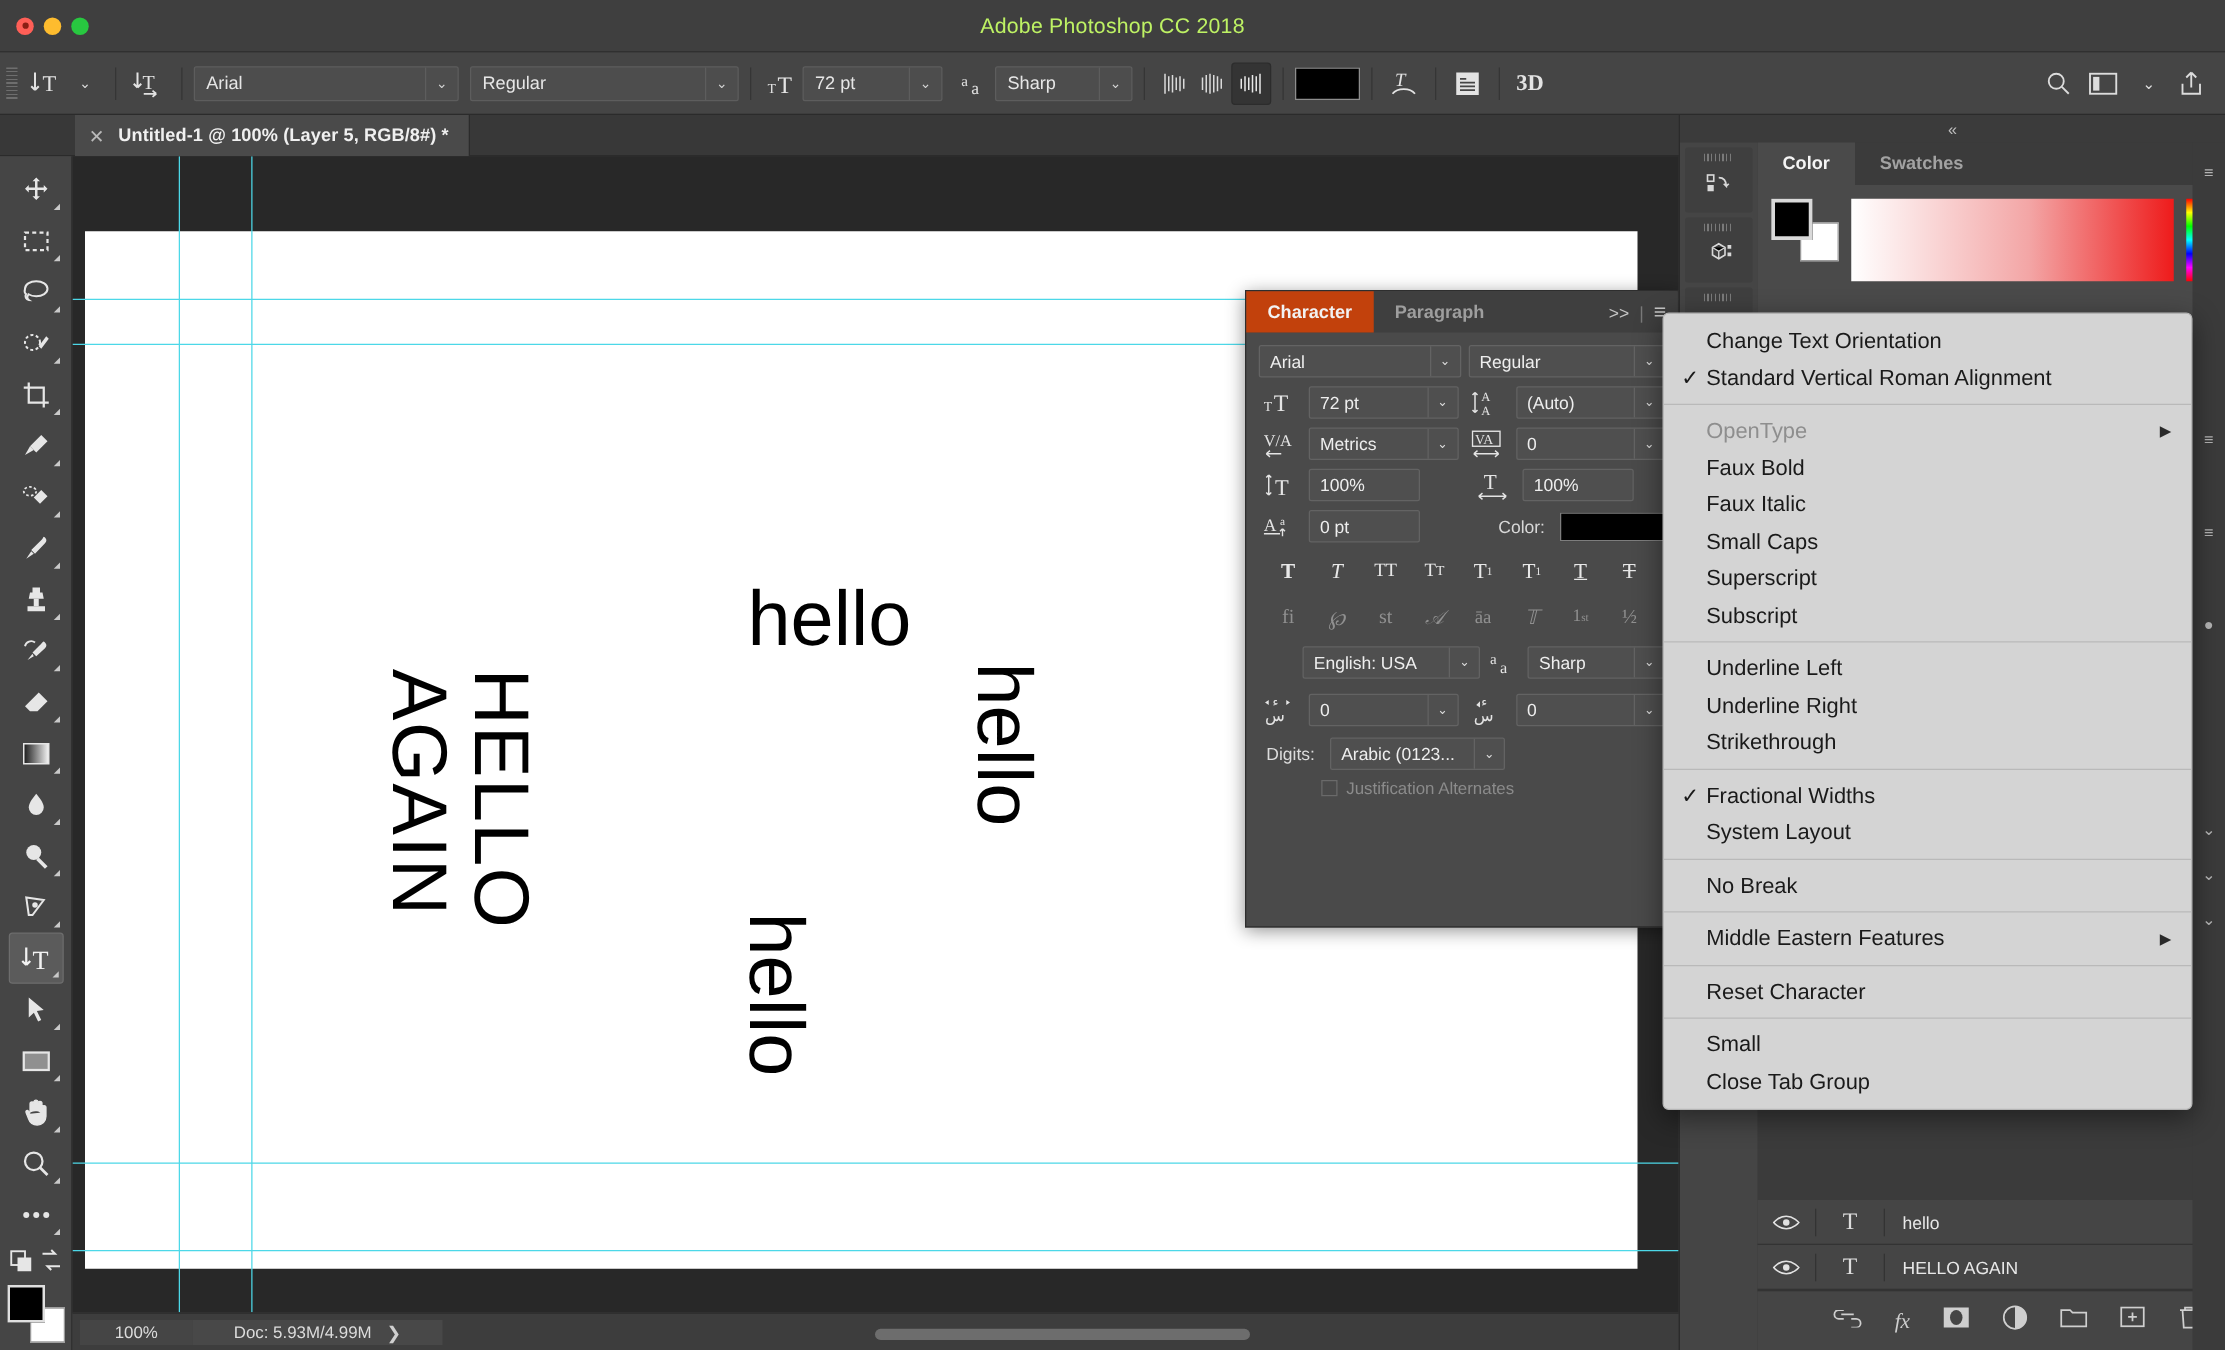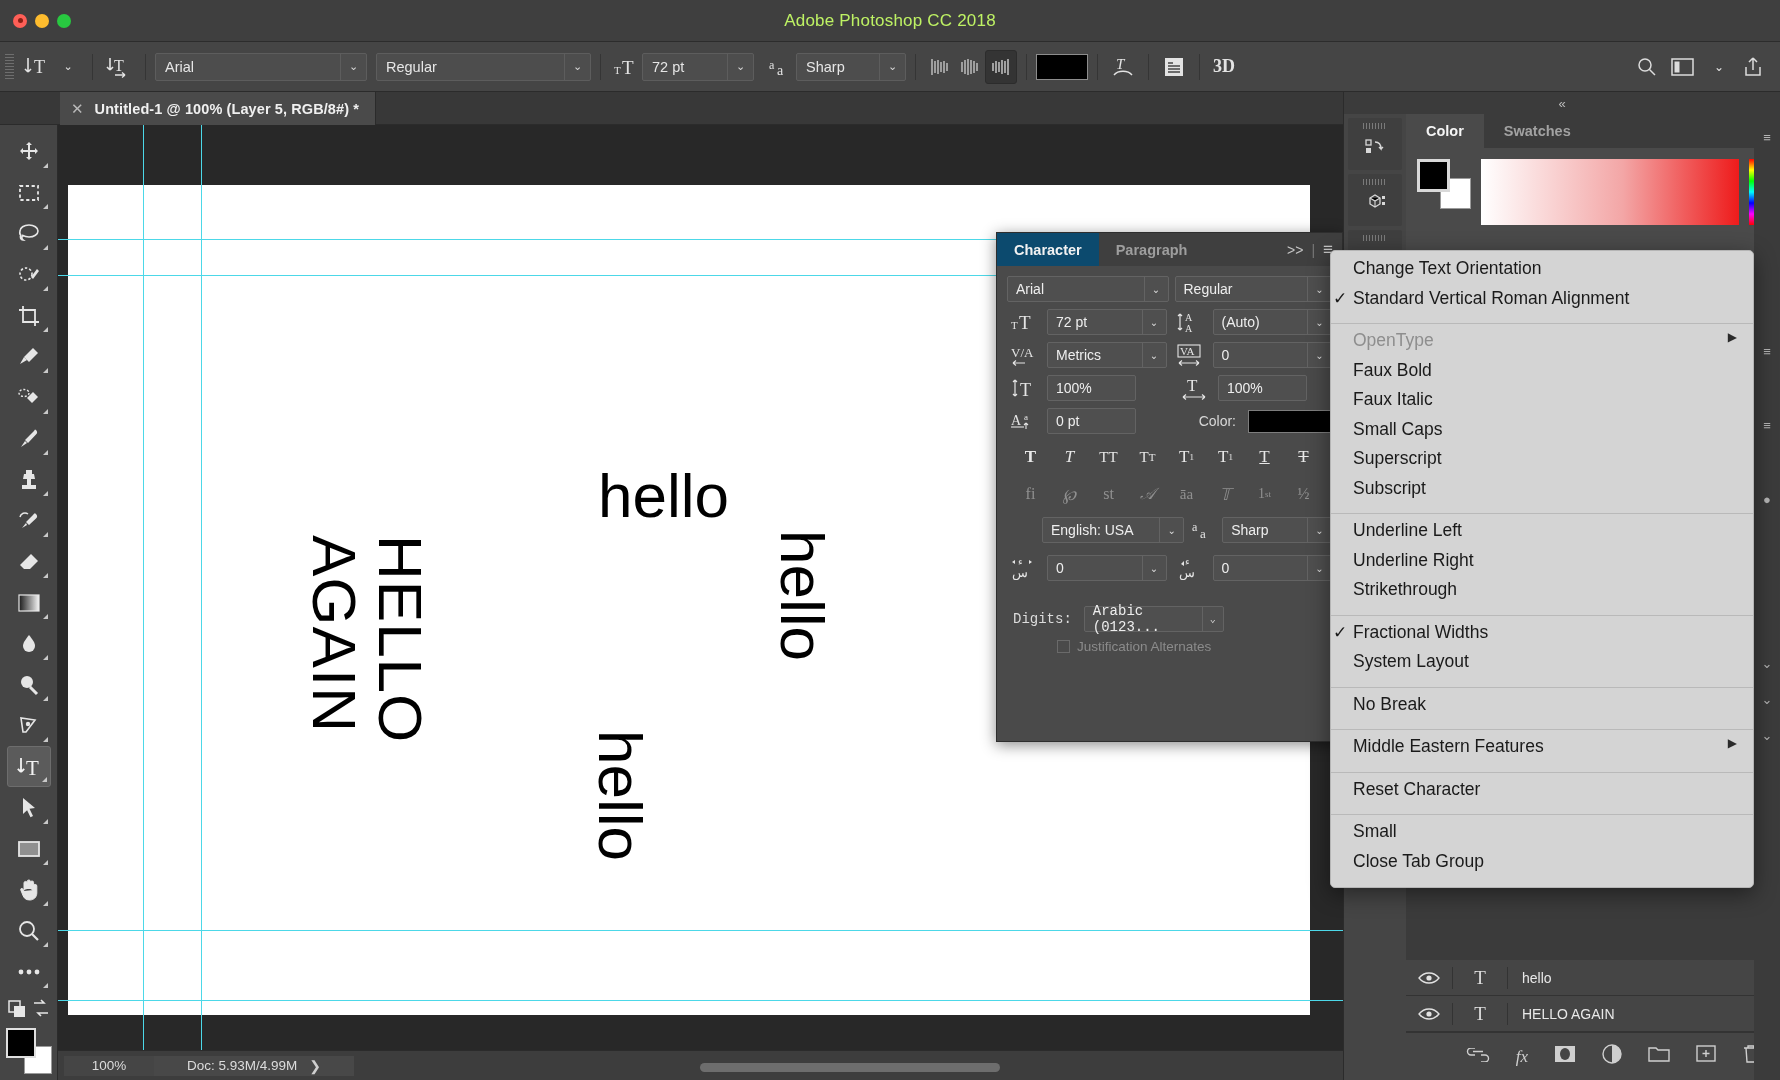"Character" .cp-tab.active { background: #0c4a6e -> #c2410c }
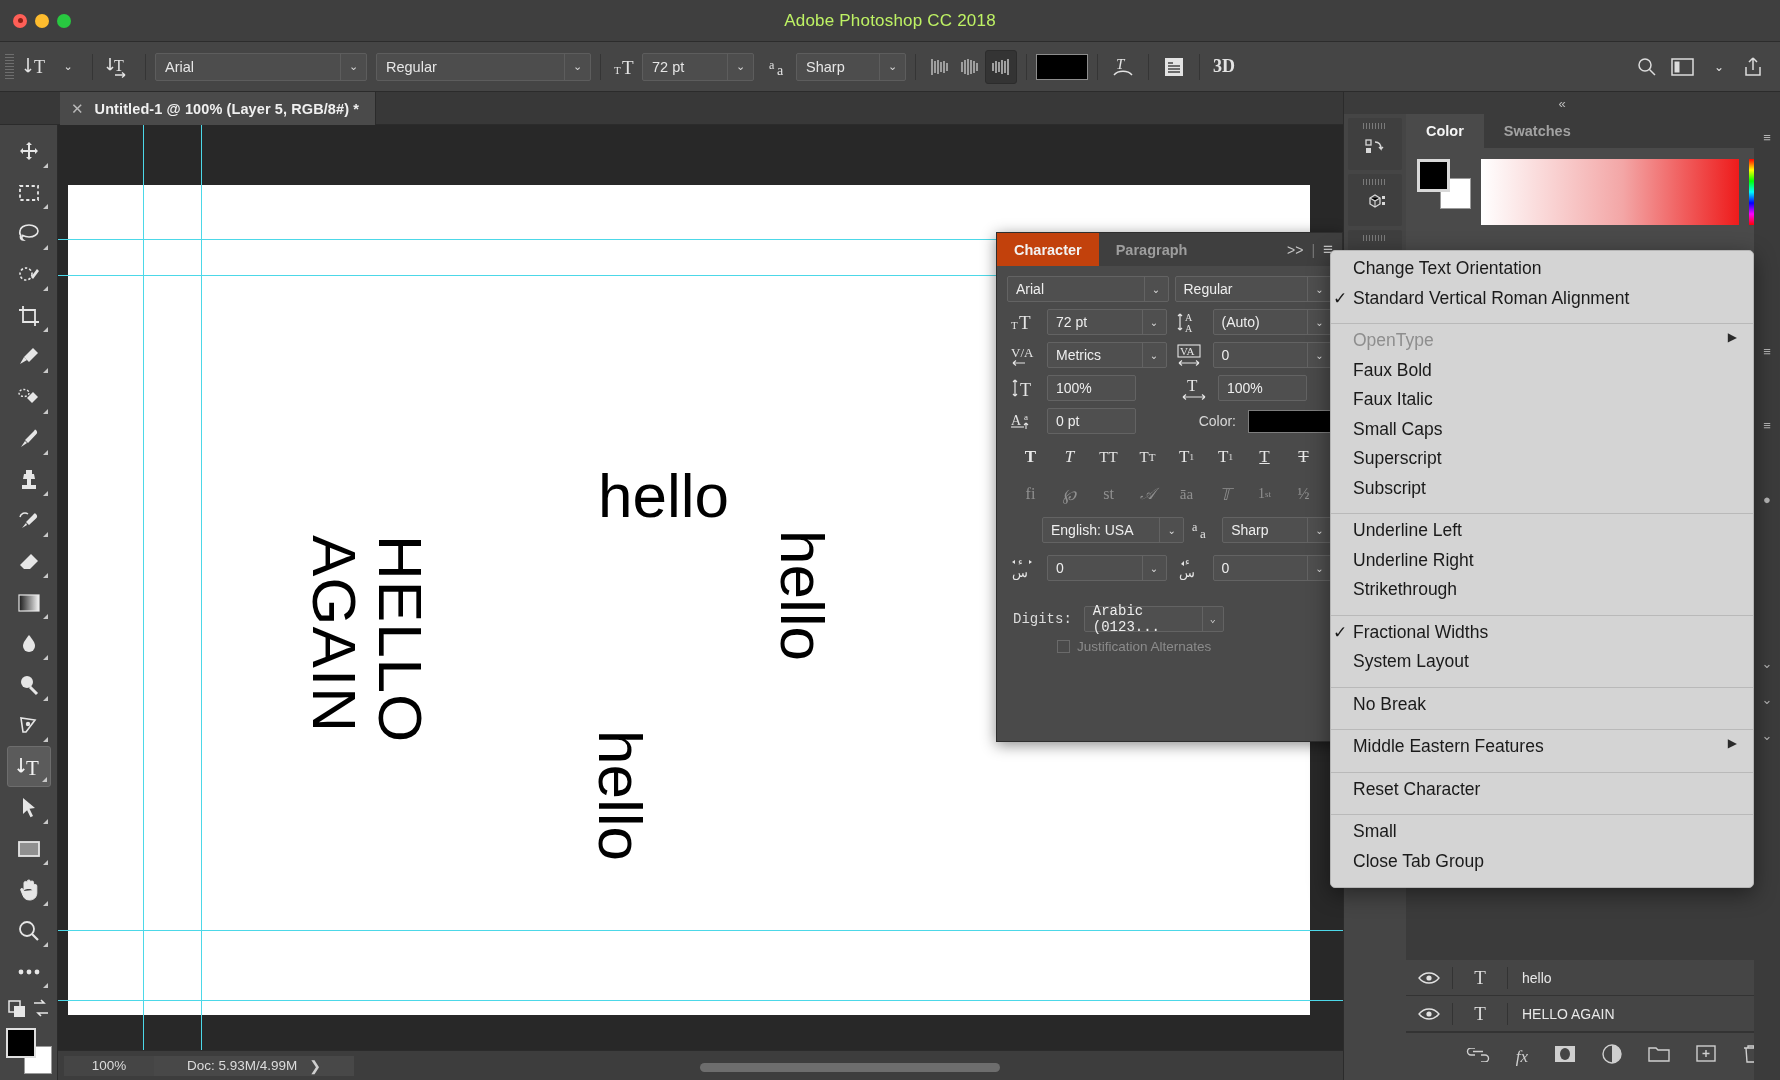"Change Text Orientation" .mi { align-items: flex-start -> center; padding-left: 2px -> 14px }
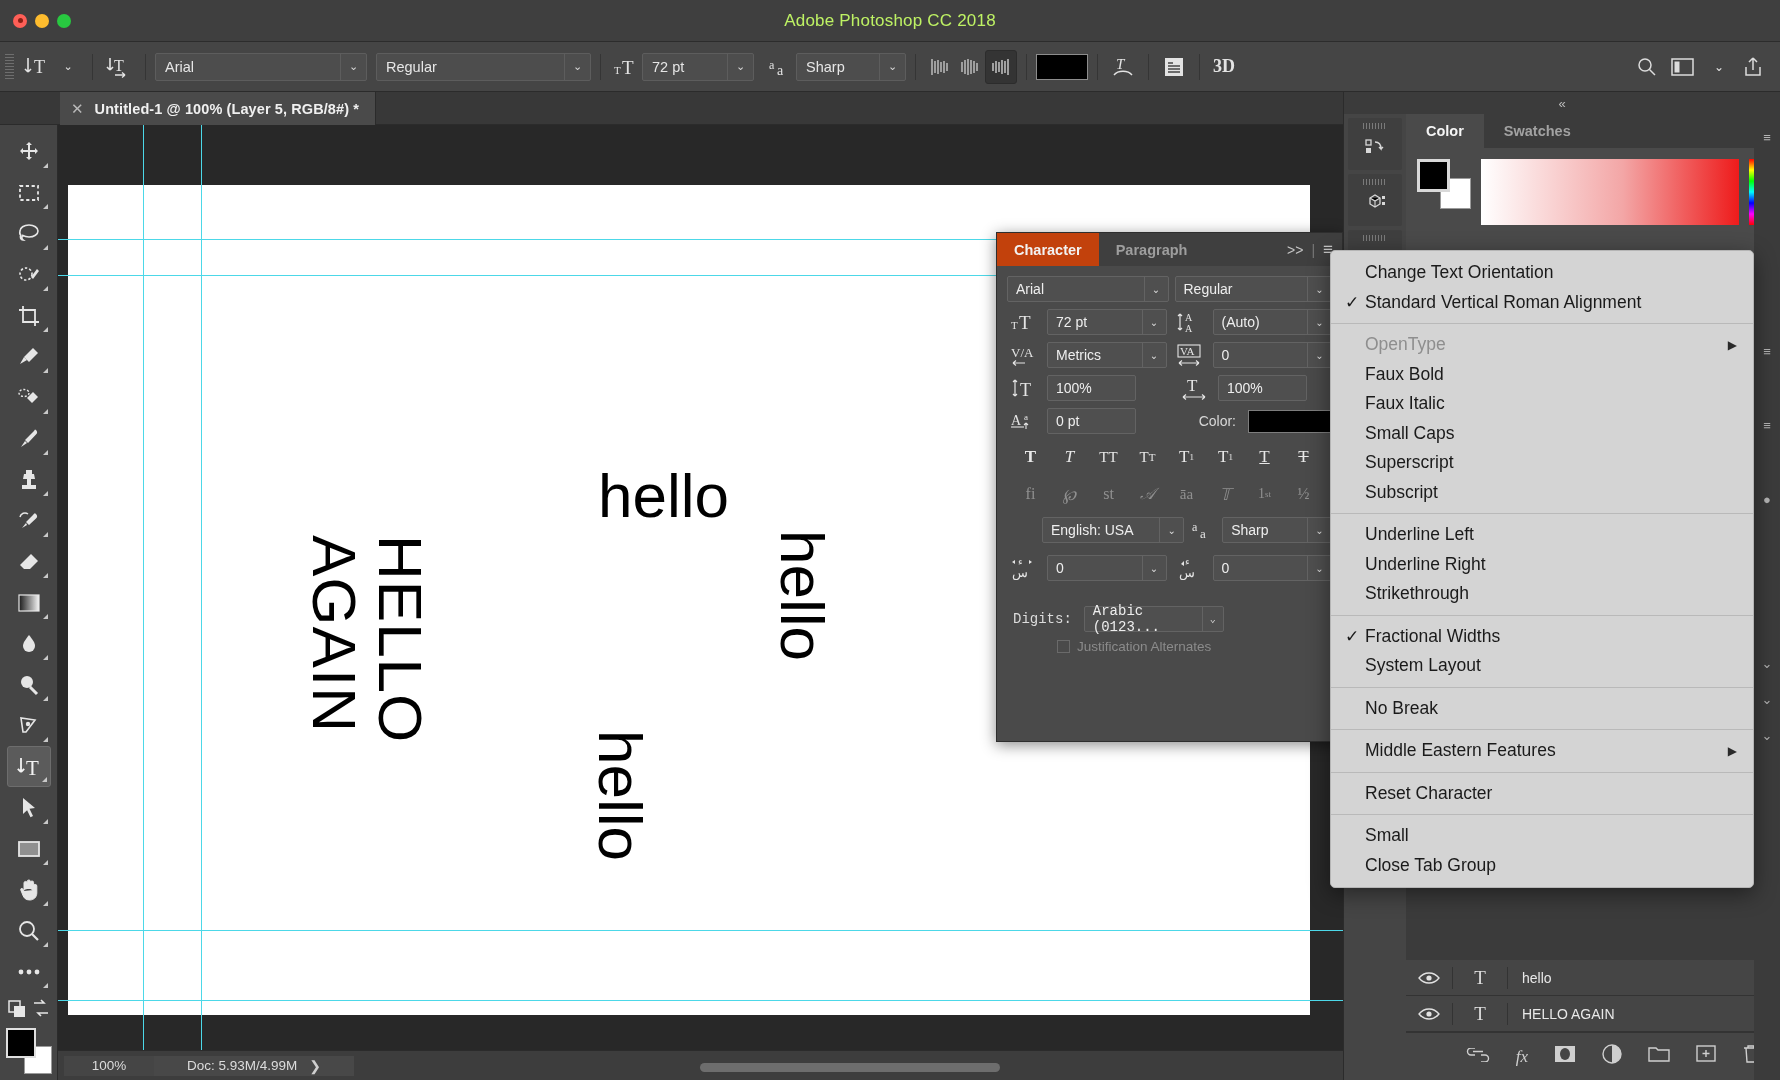"Digits:" div.cp-row { font-family: Liberation Mono, monospace -> none; margin-top: 25px -> 9px }
